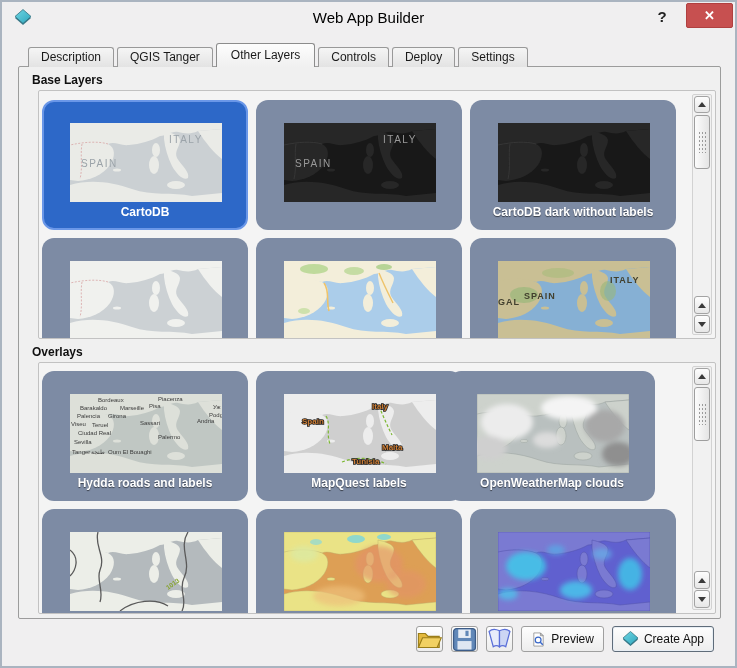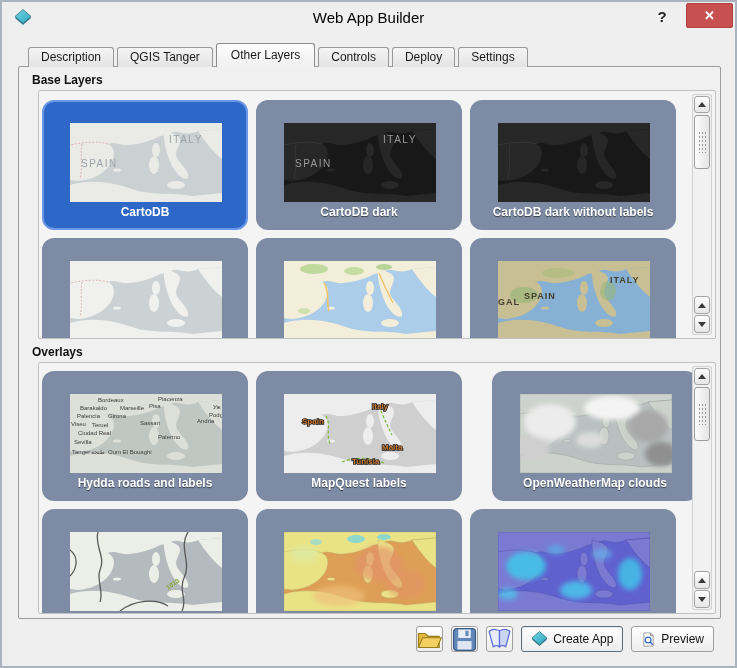"CartoDB dark" div.tile-label { html: <div>CartoDB dark</div> -> none }
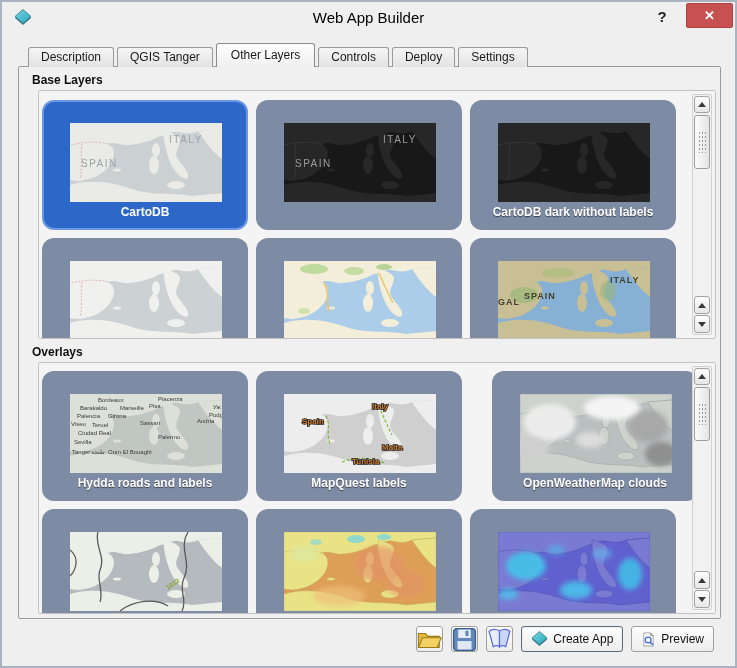"OpenWeatherMap clouds" div.tile { left: 453px -> 410px }
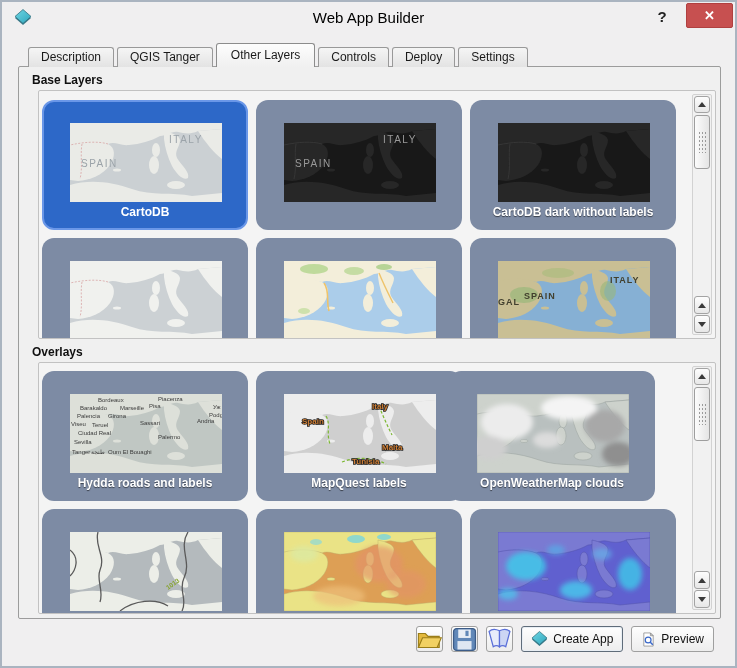"Create App" div.btn { order: before "Preview" -> after "Preview" }
